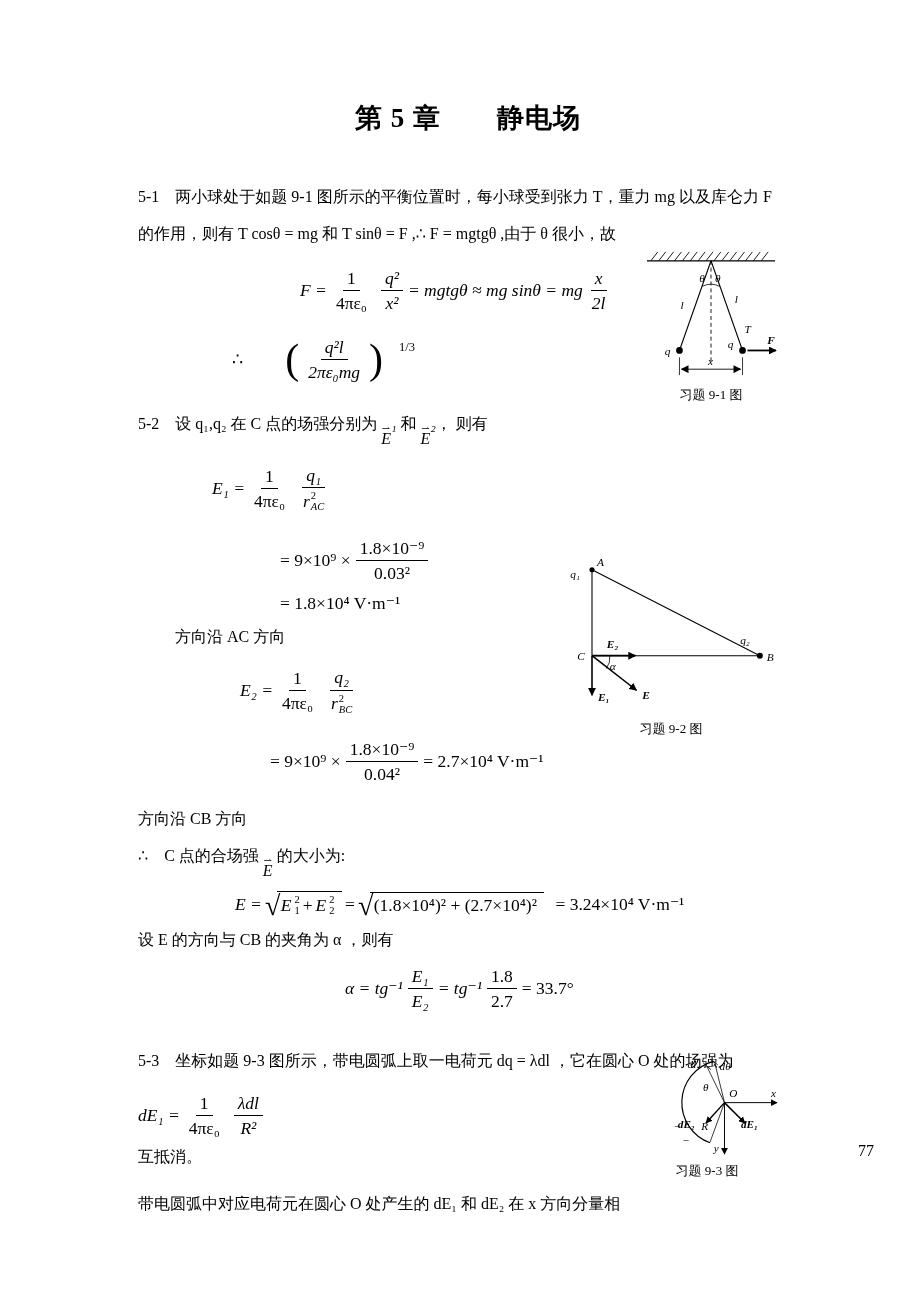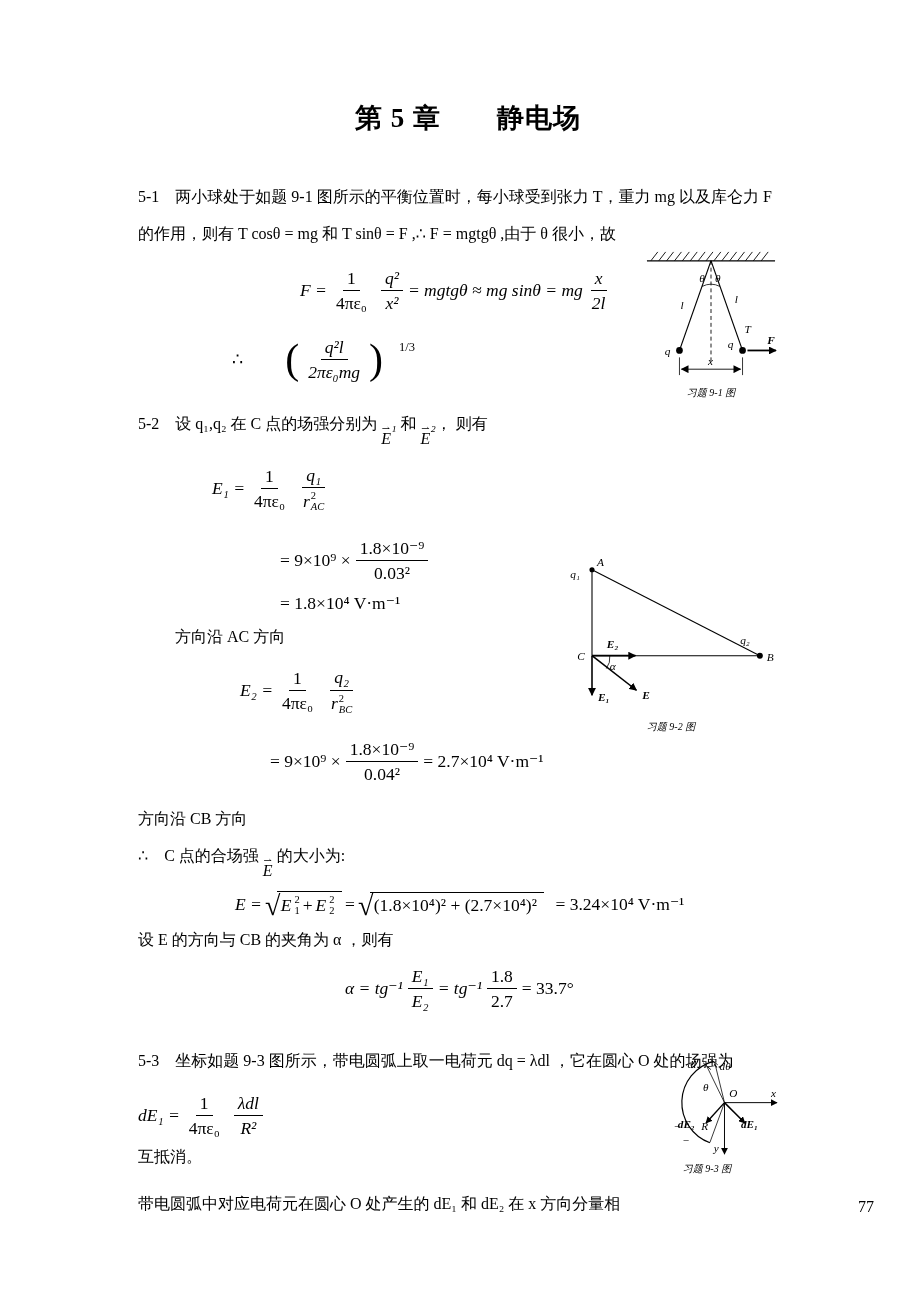"习题 9-1 图" .figure .caption { font-size: 10px -> 13px; font-style: italic -> none }
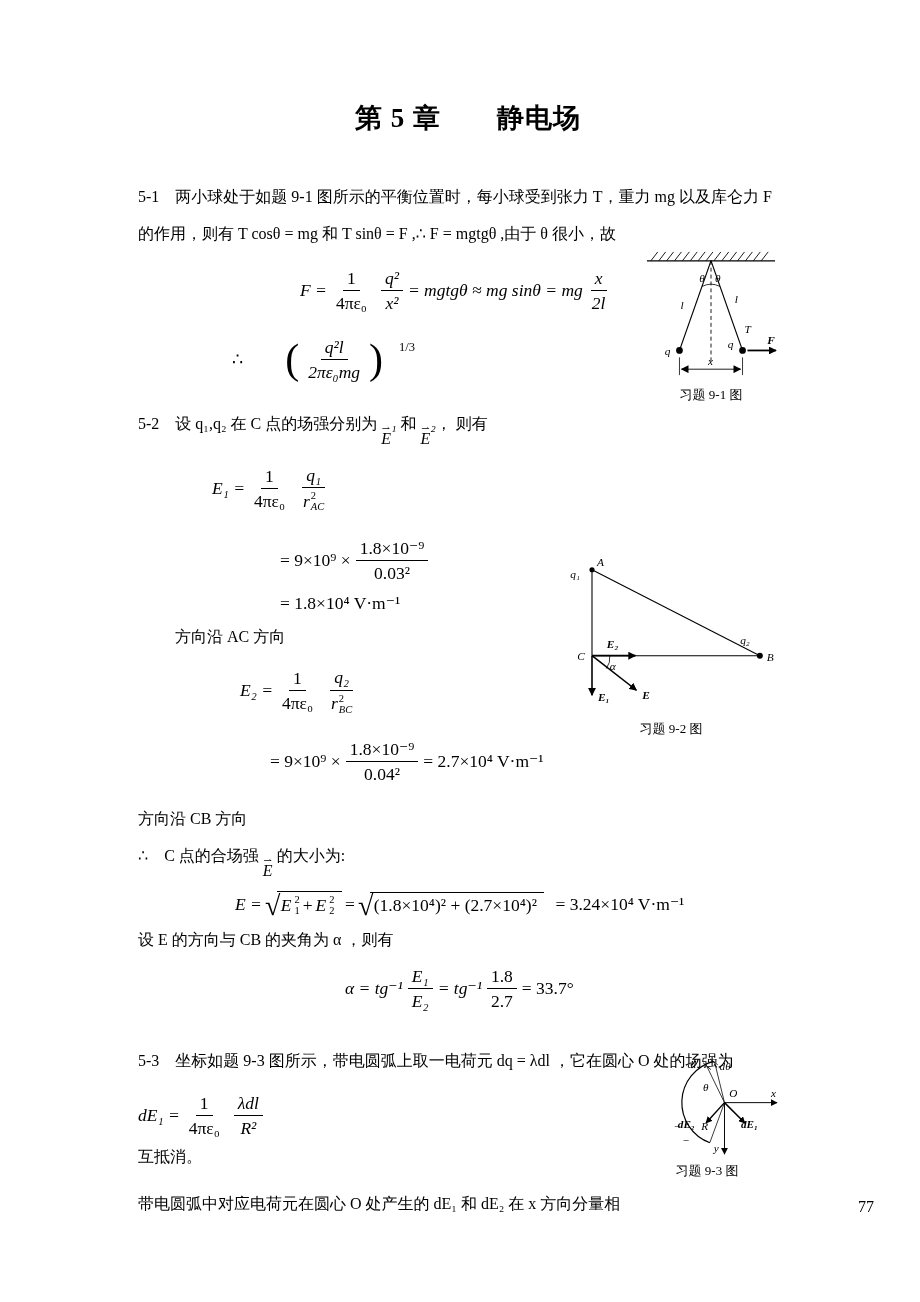"77" .pageno { top: 1198px -> 1142px }
